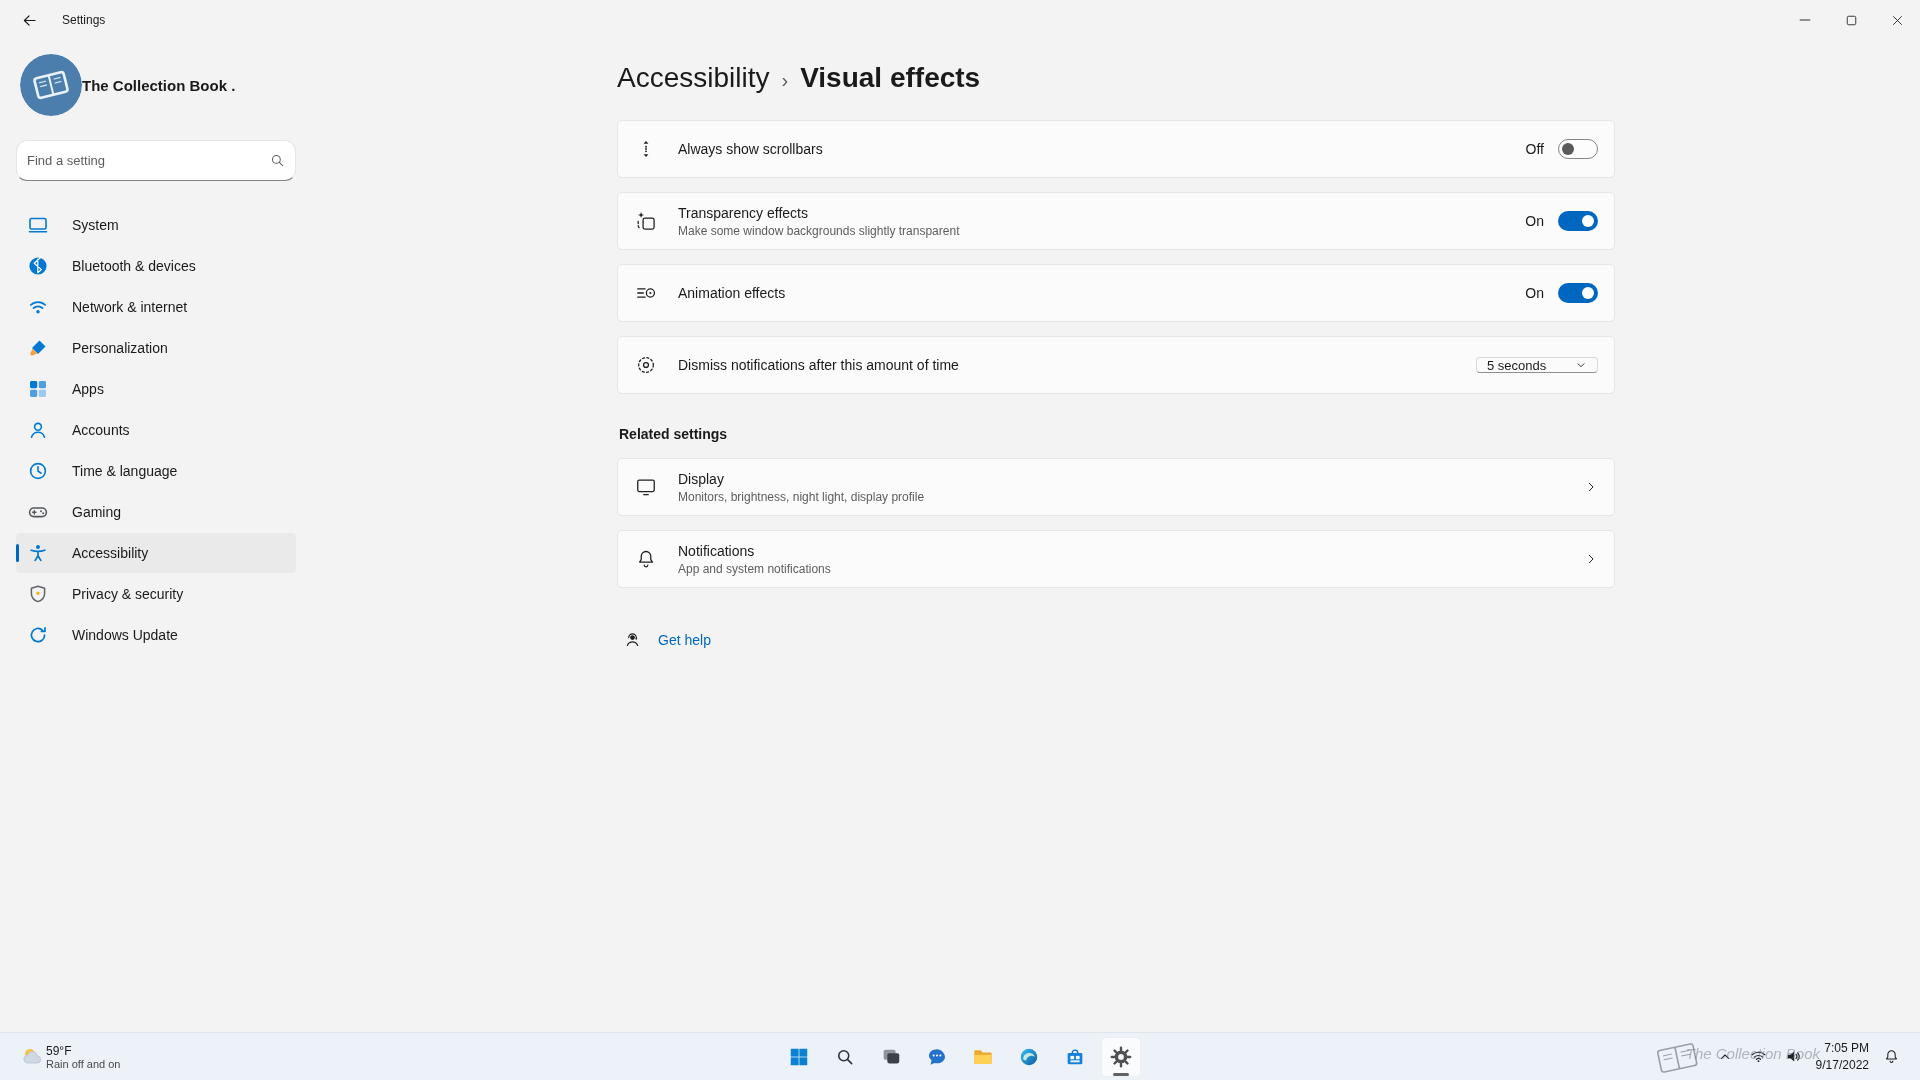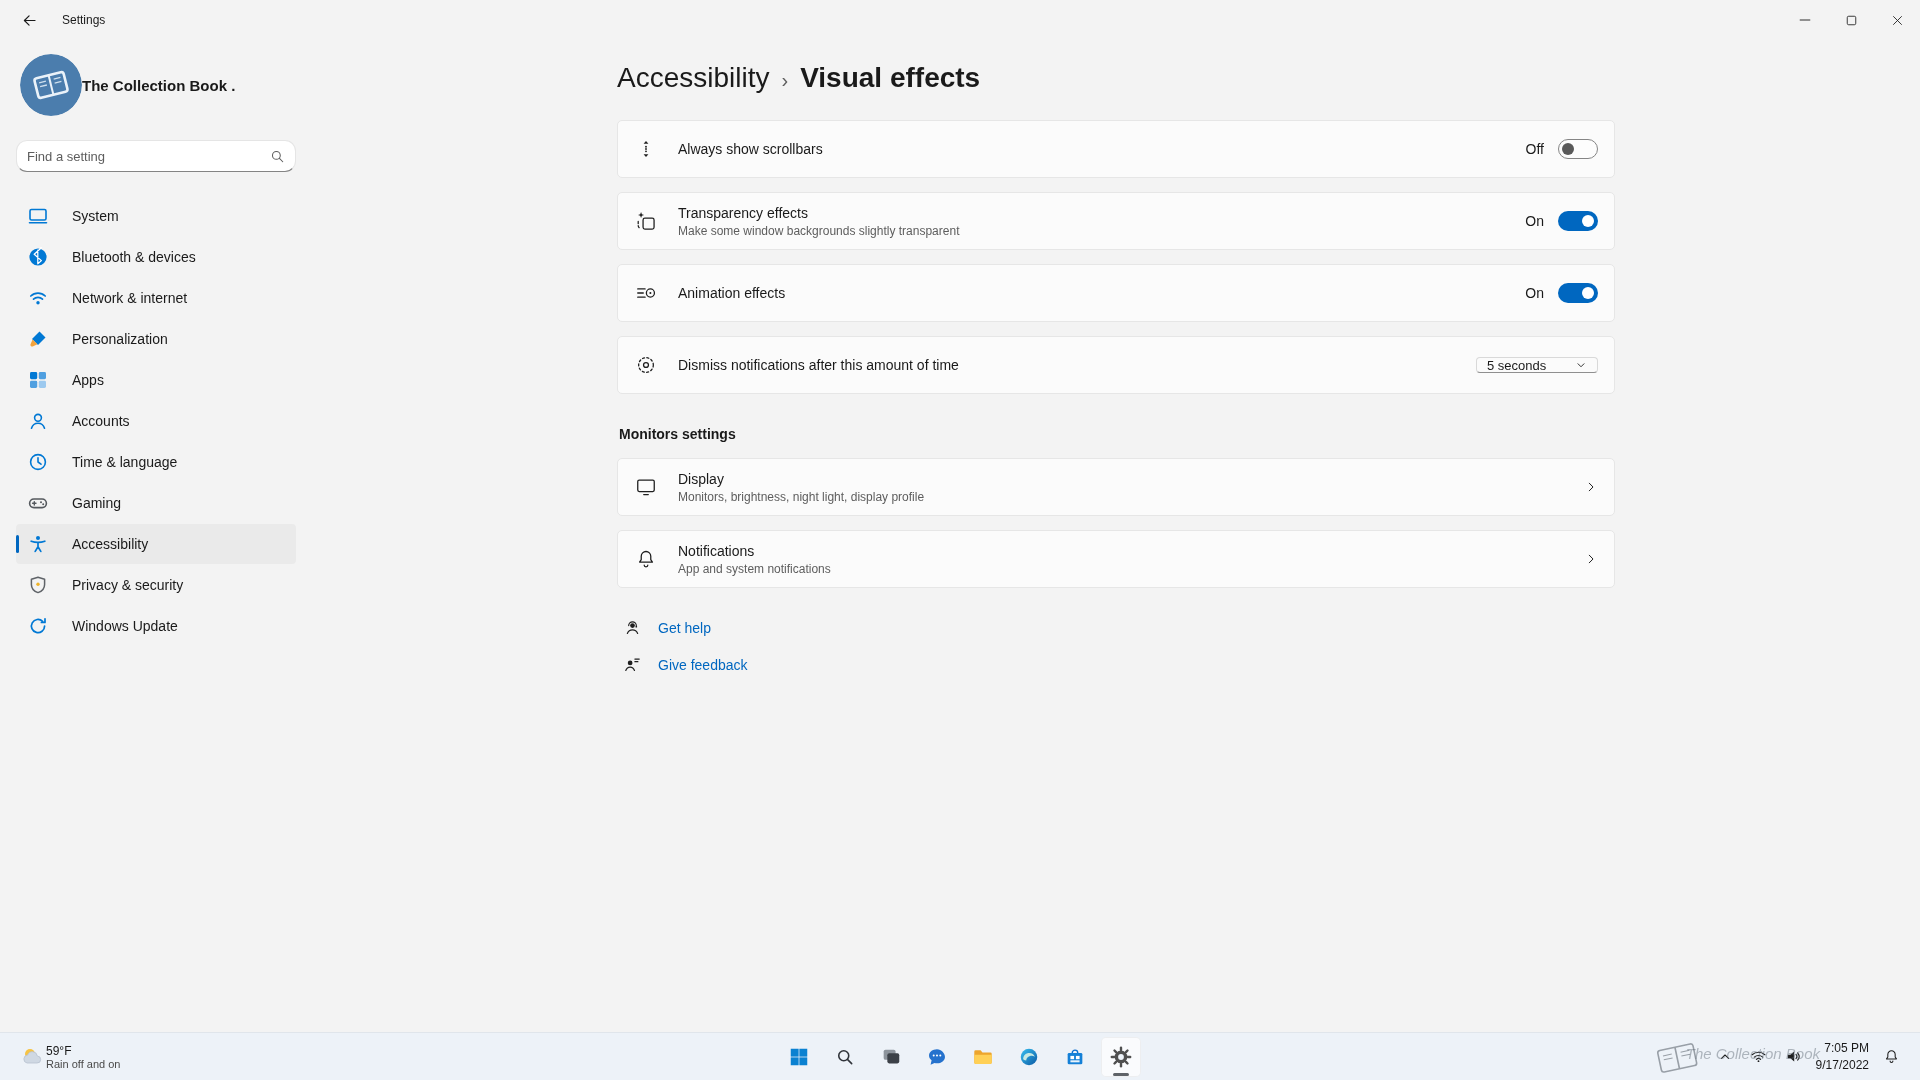"Find a setting" .search-box { height: 32px -> 41px }
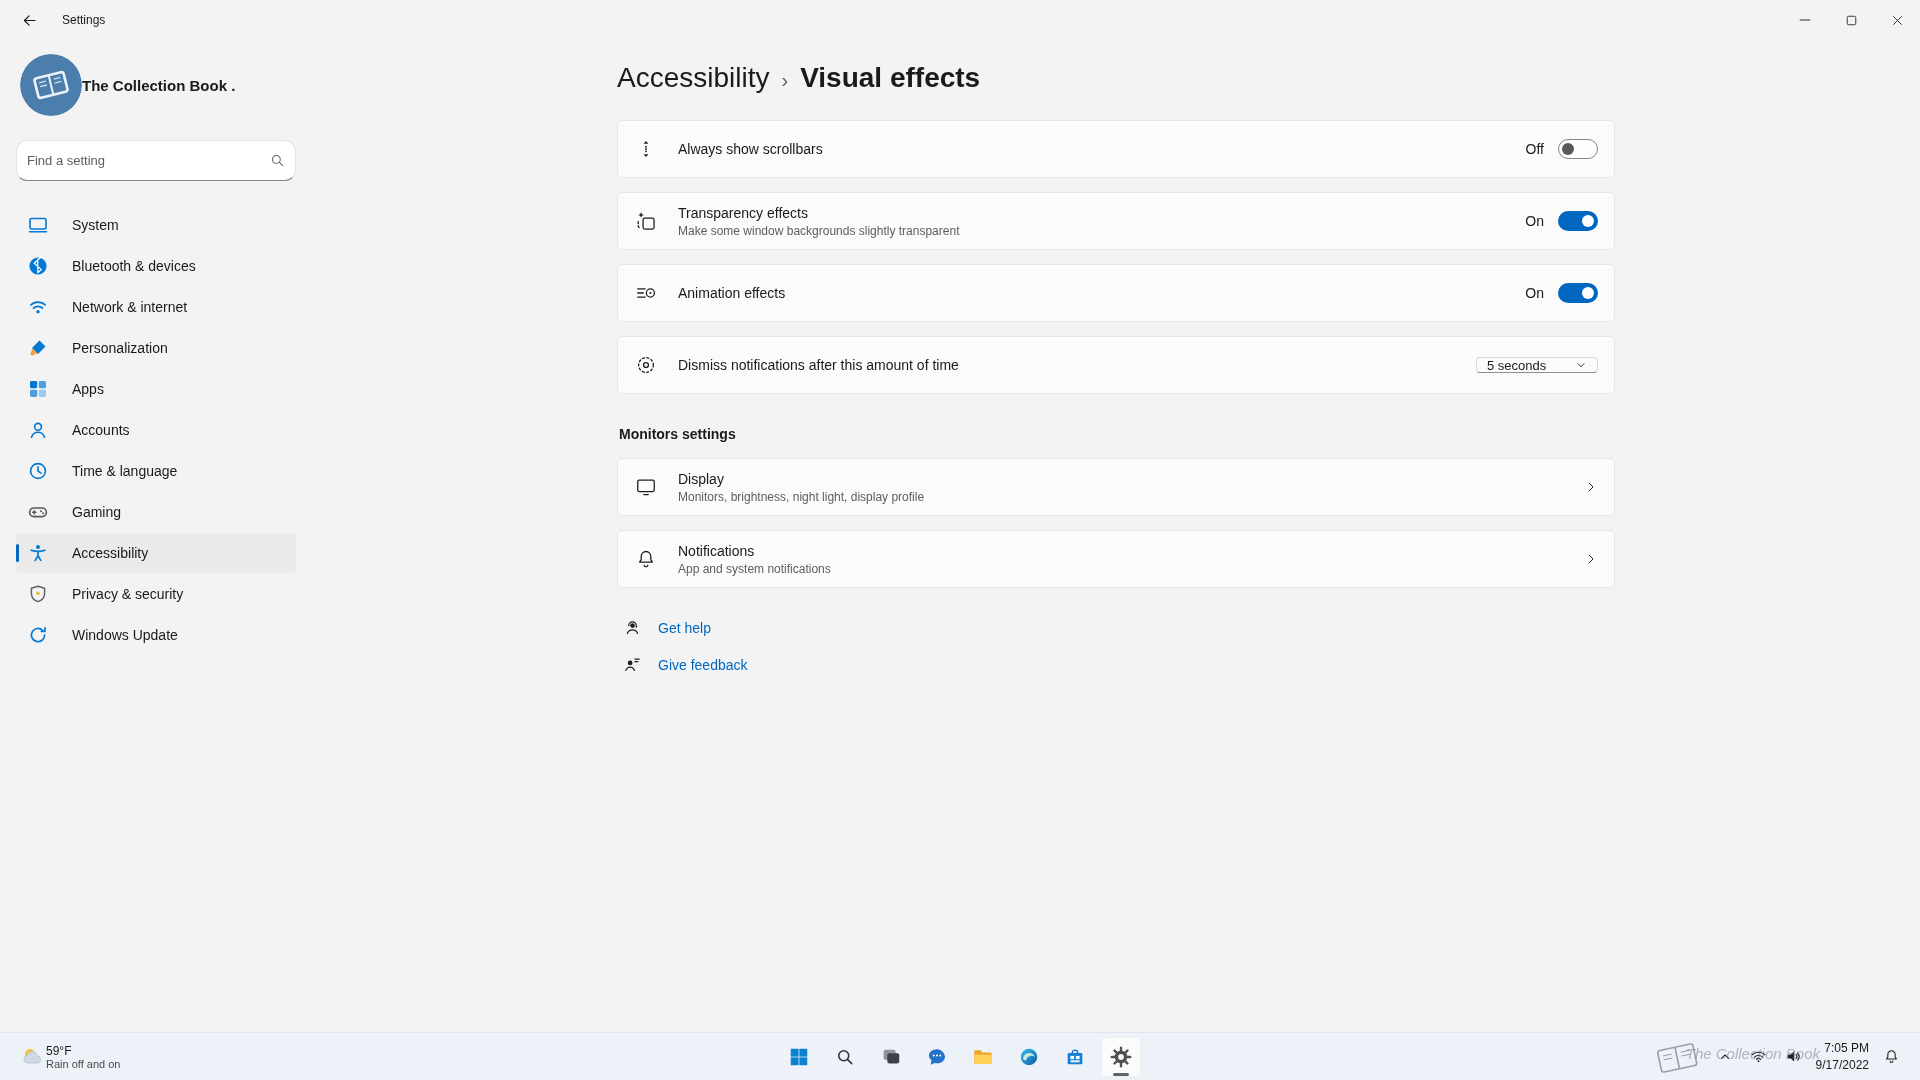"Monitors settings" div.section-header { text: Monitors -> Related }
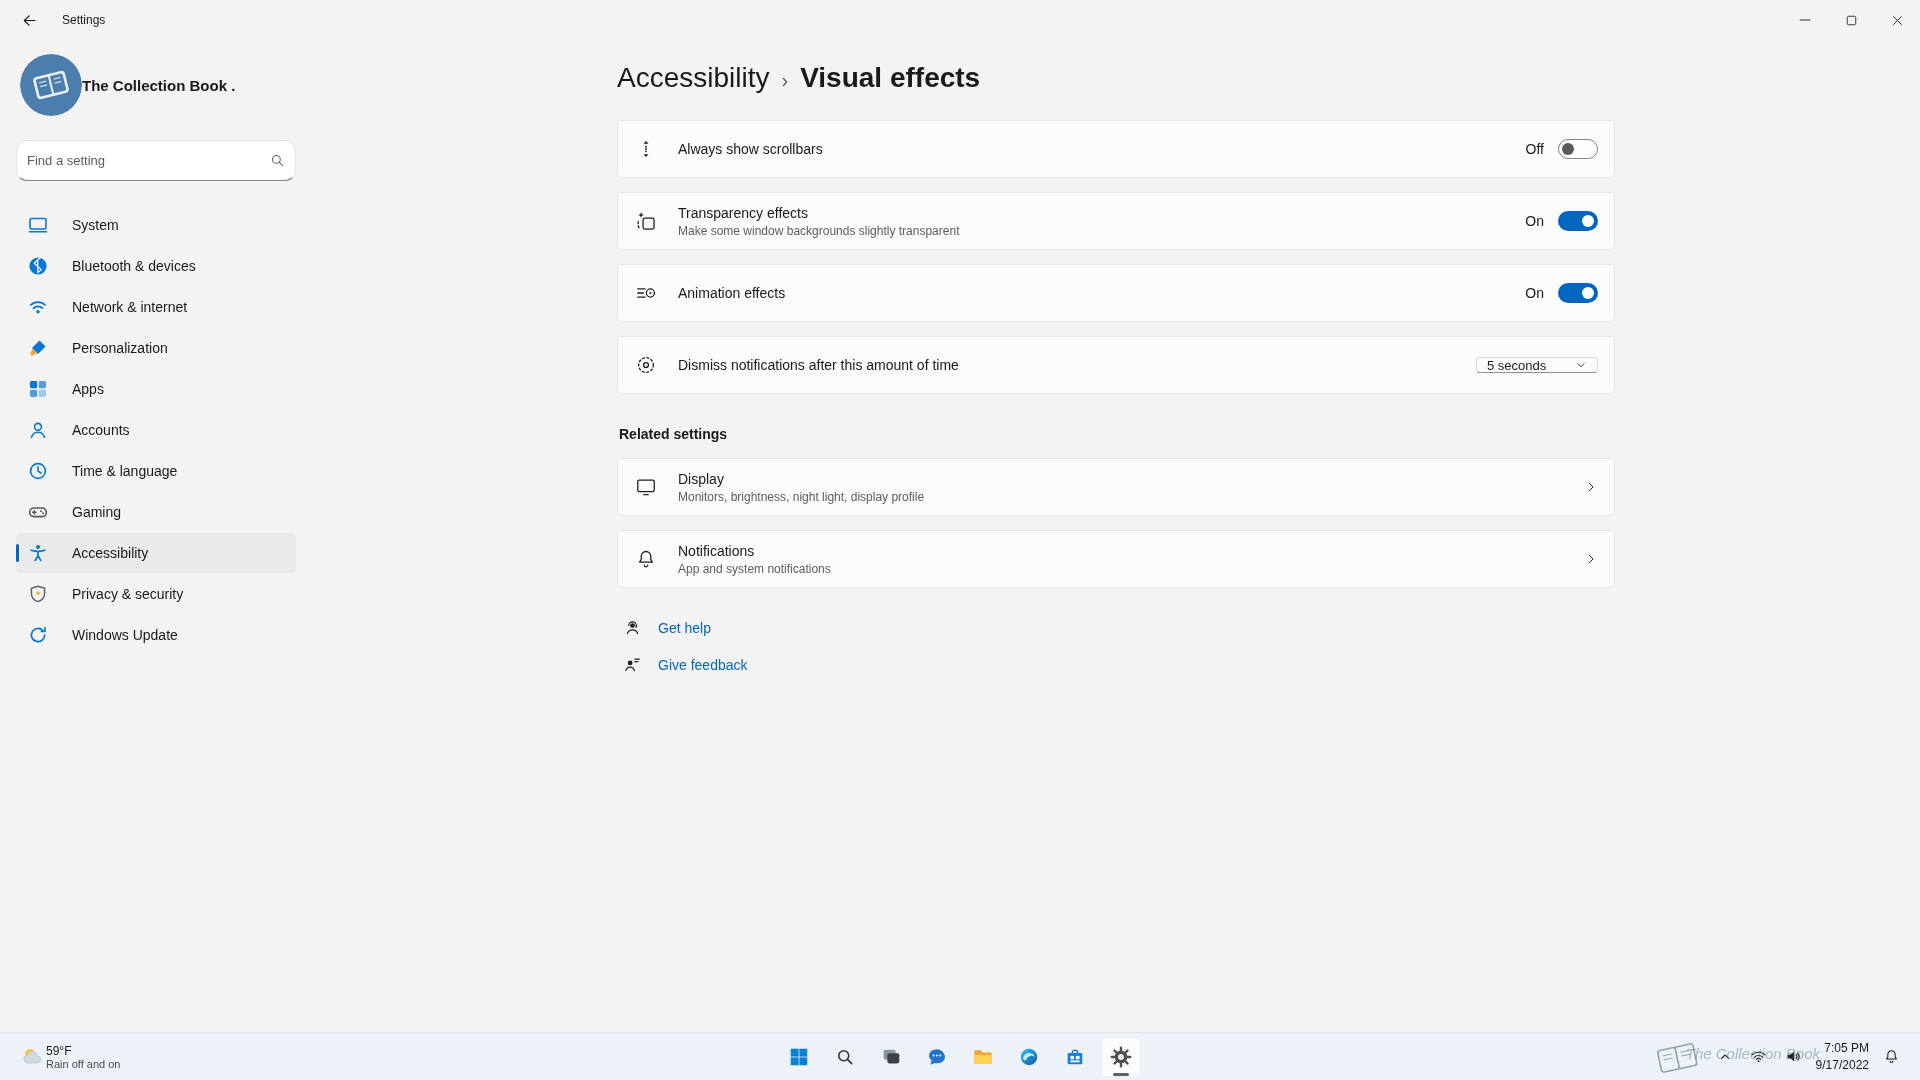"Get help" .links { margin-top: 30px -> 42px }
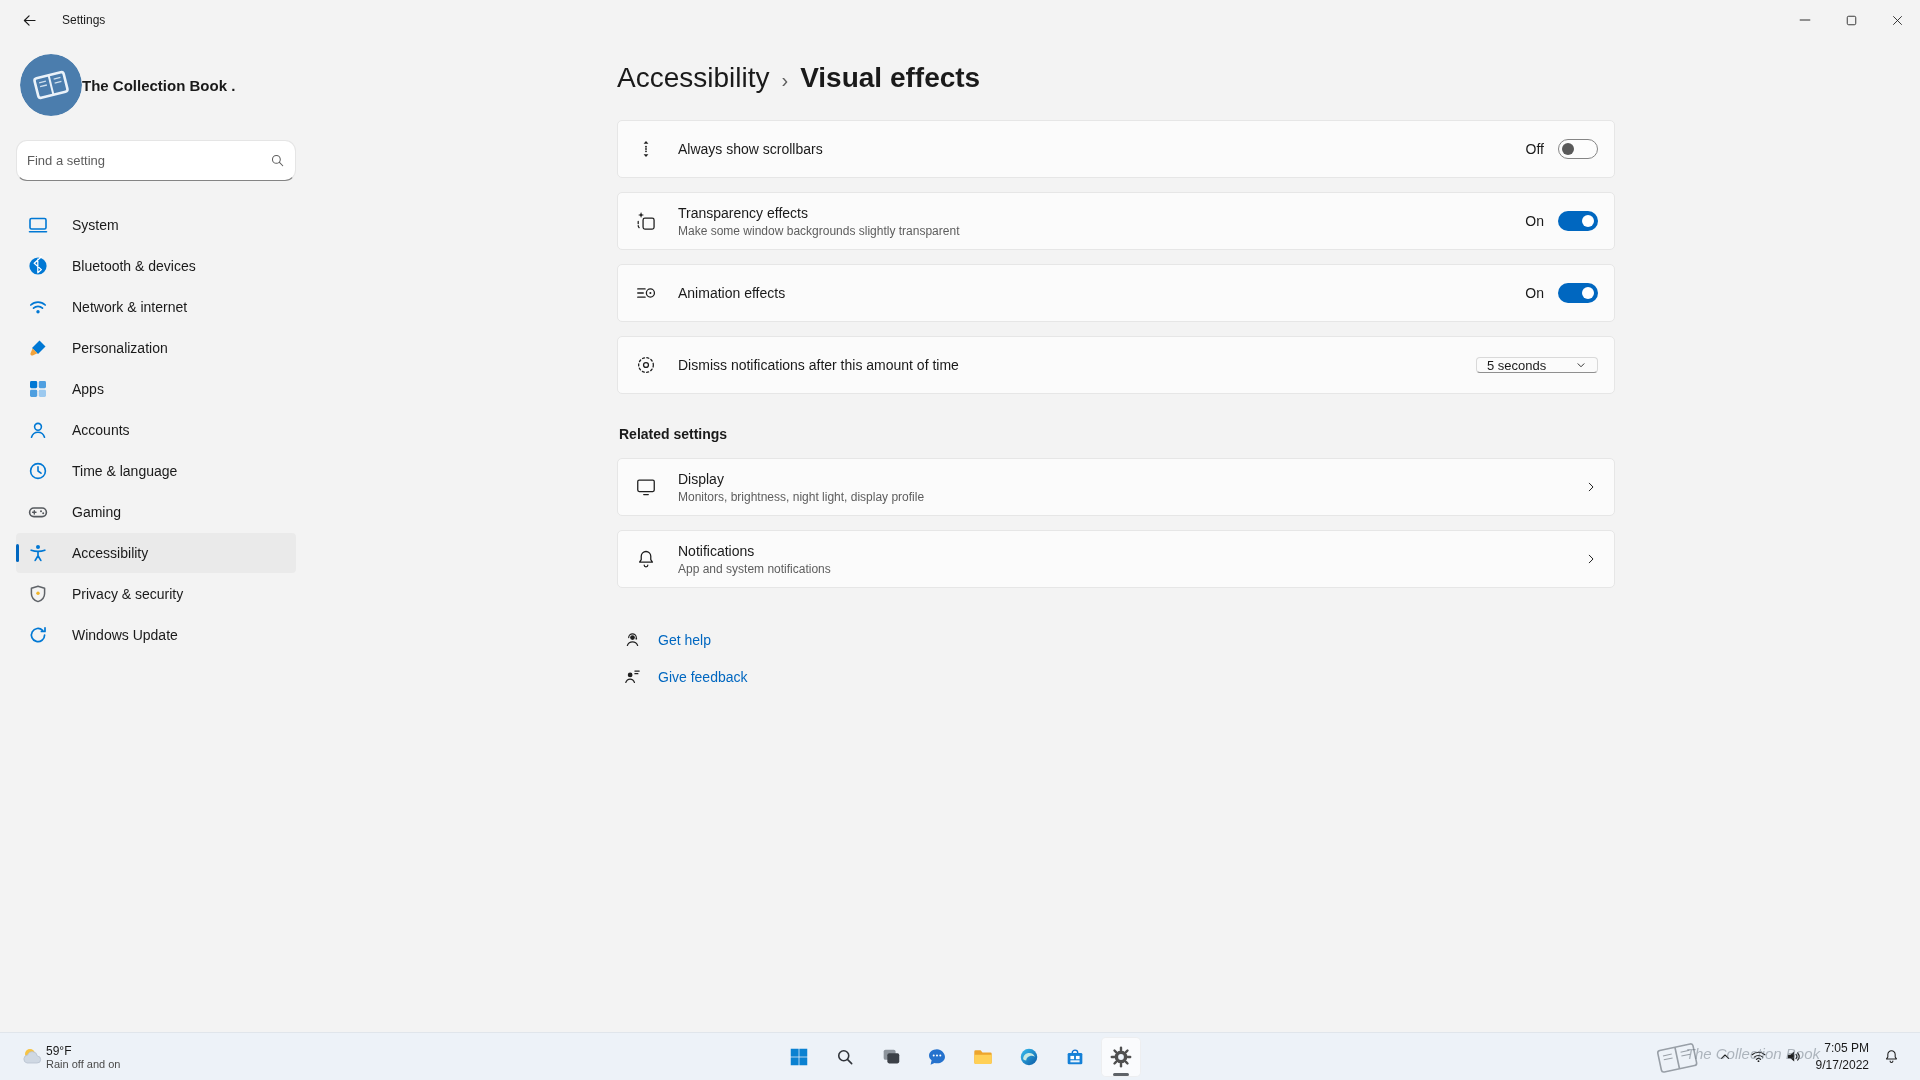"Give feedback" div.link-row { html: <div> <svg> <circle></circle> <path></path> <path></path> </svg> <span>Give feedback</span> </div> -> none }
